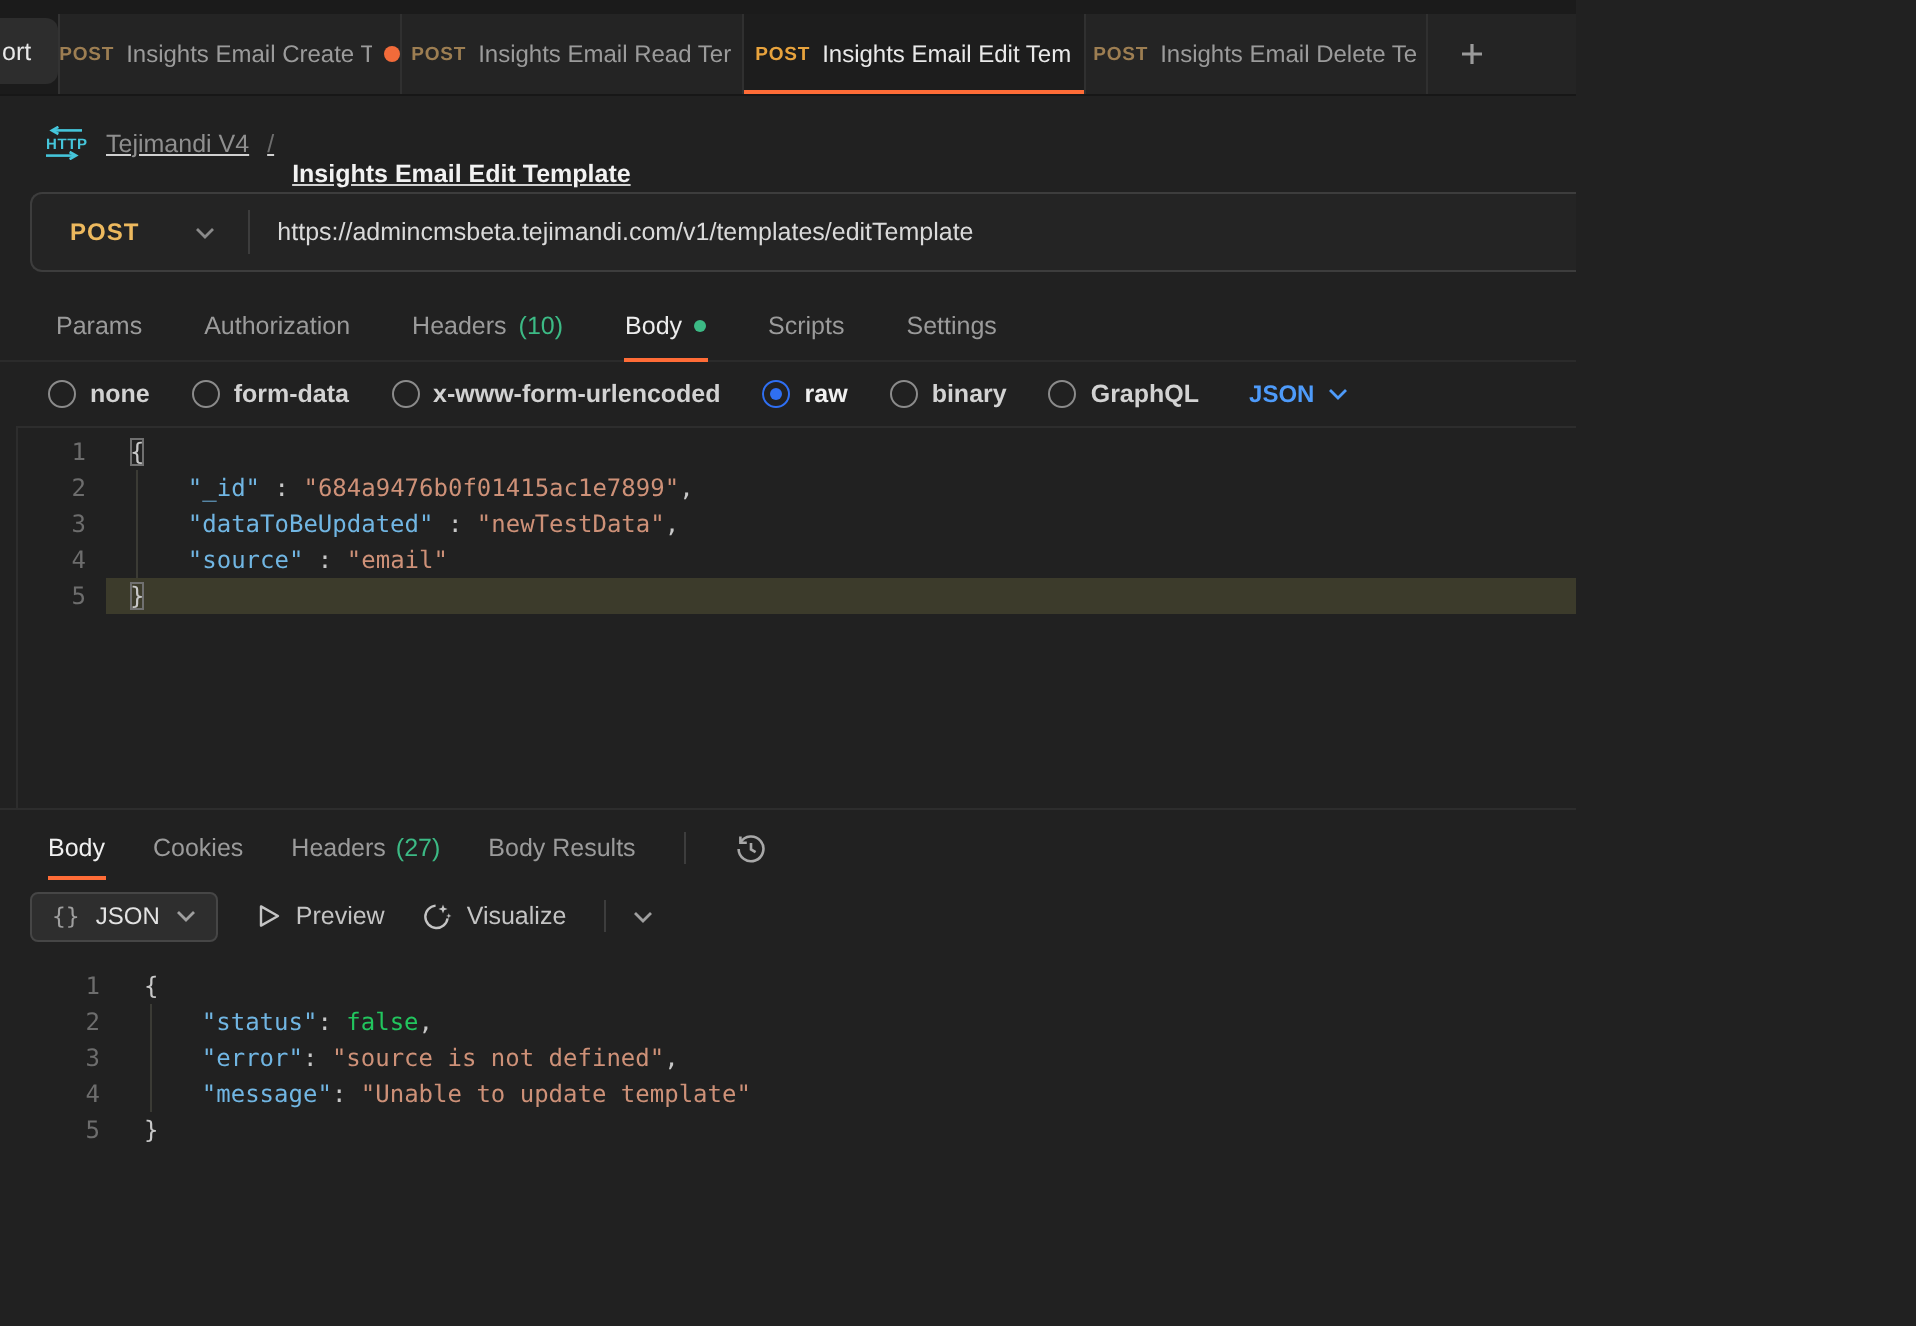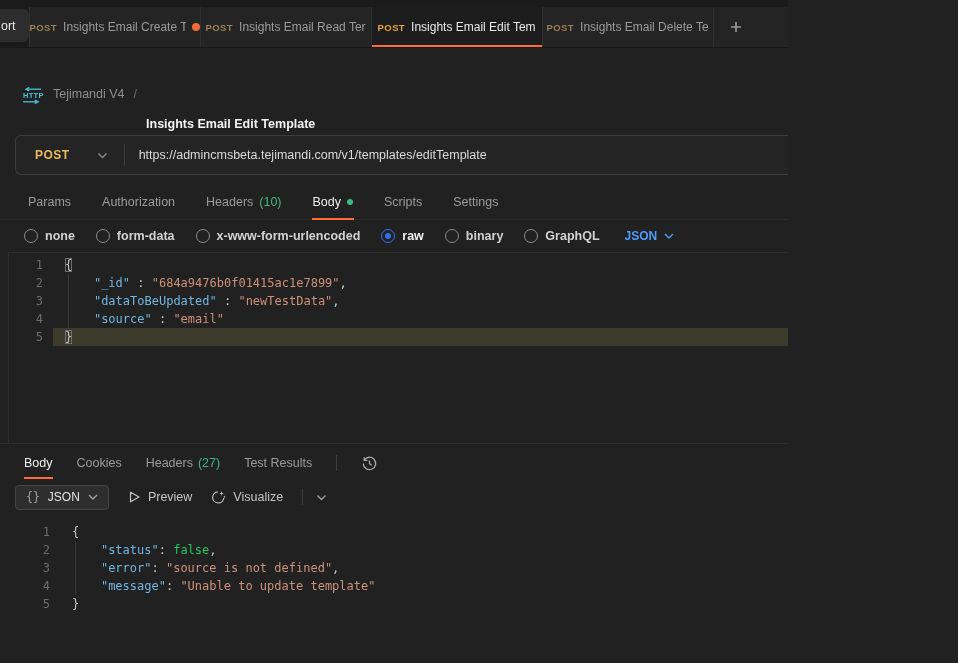"ort" .app { gap: 39px -> none }
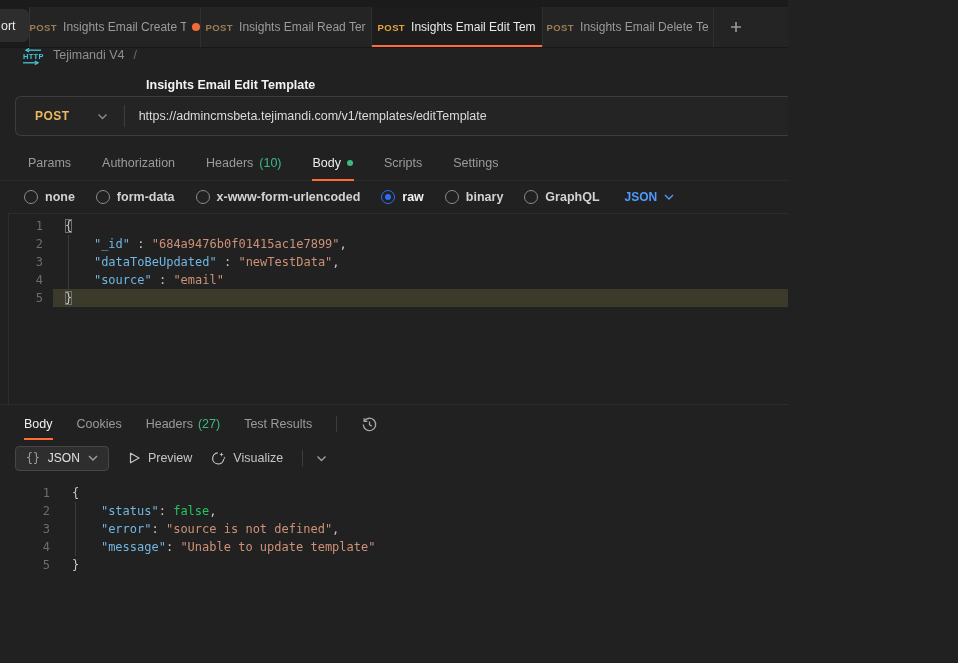"HTTP" .breadcrumb { align-items: none -> center; text-decoration: none -> underline }
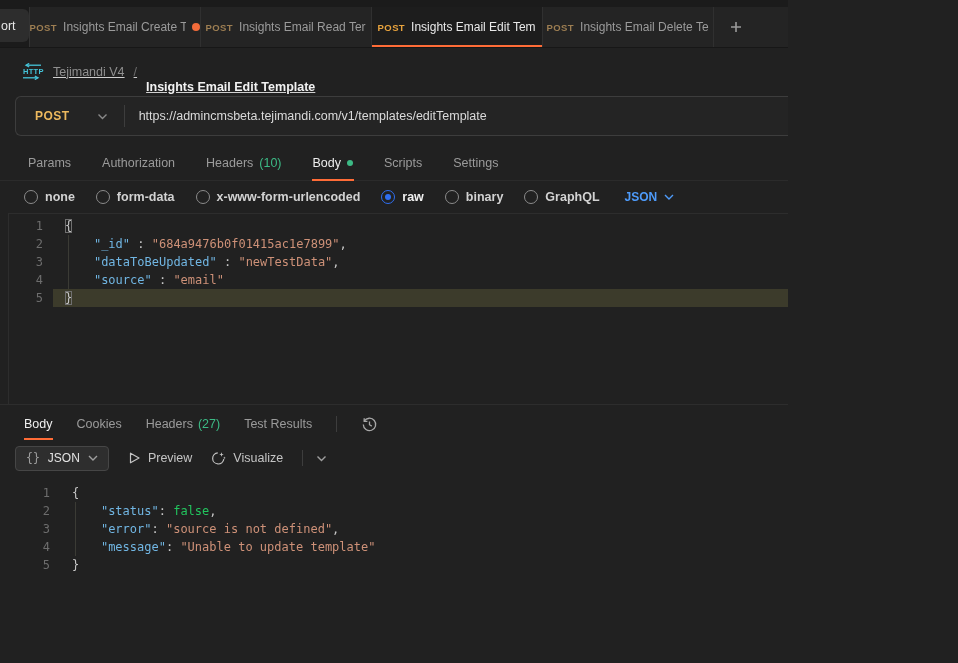"Test Results" span { text: Test -> Body }
